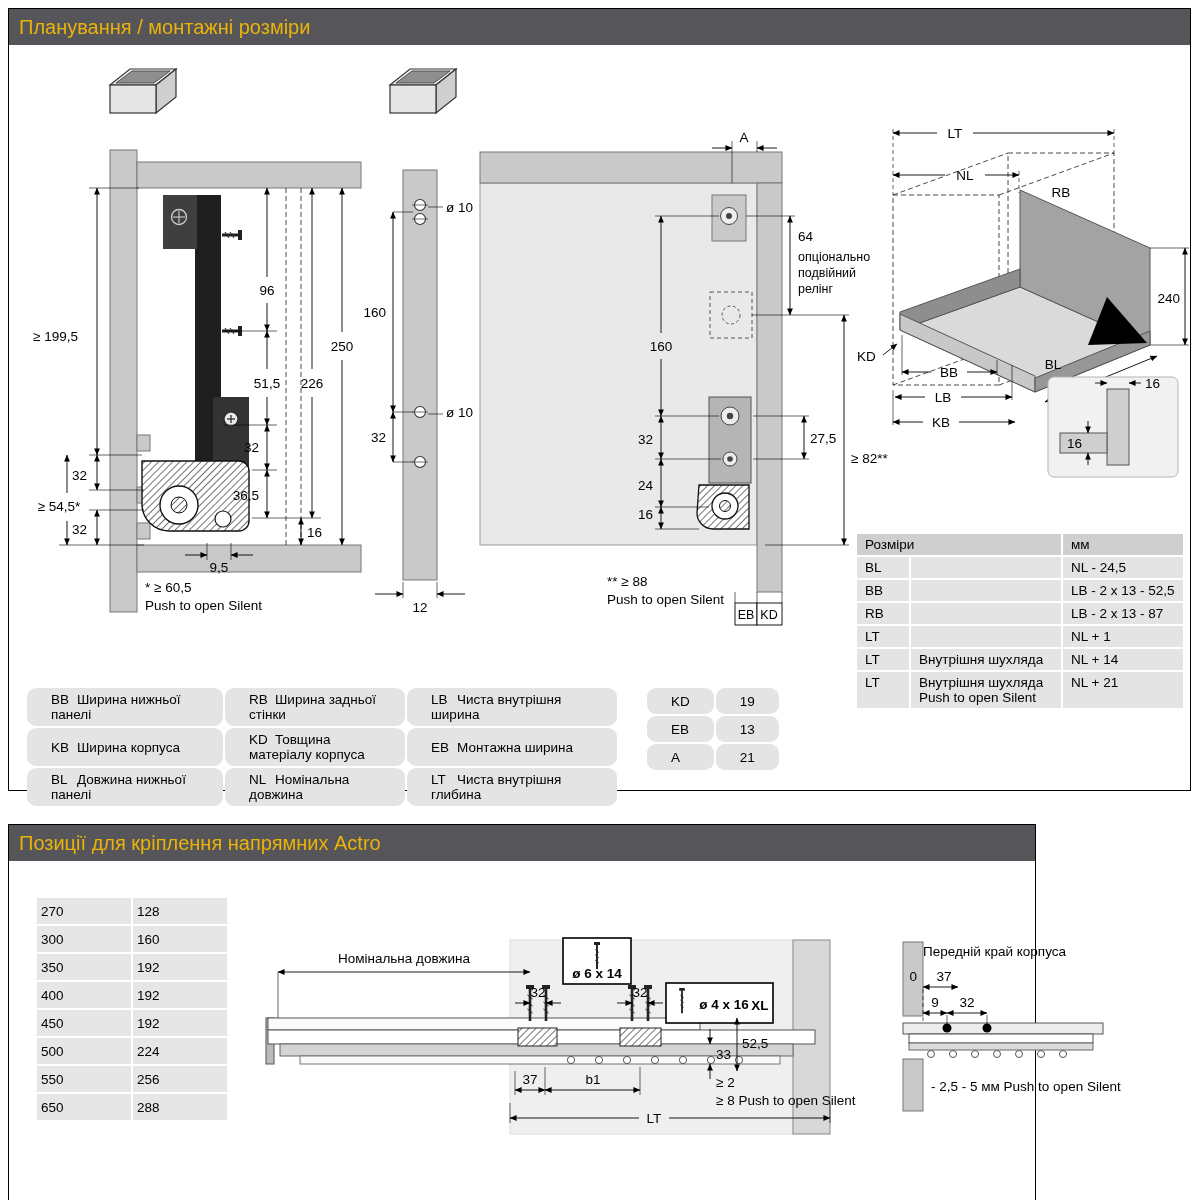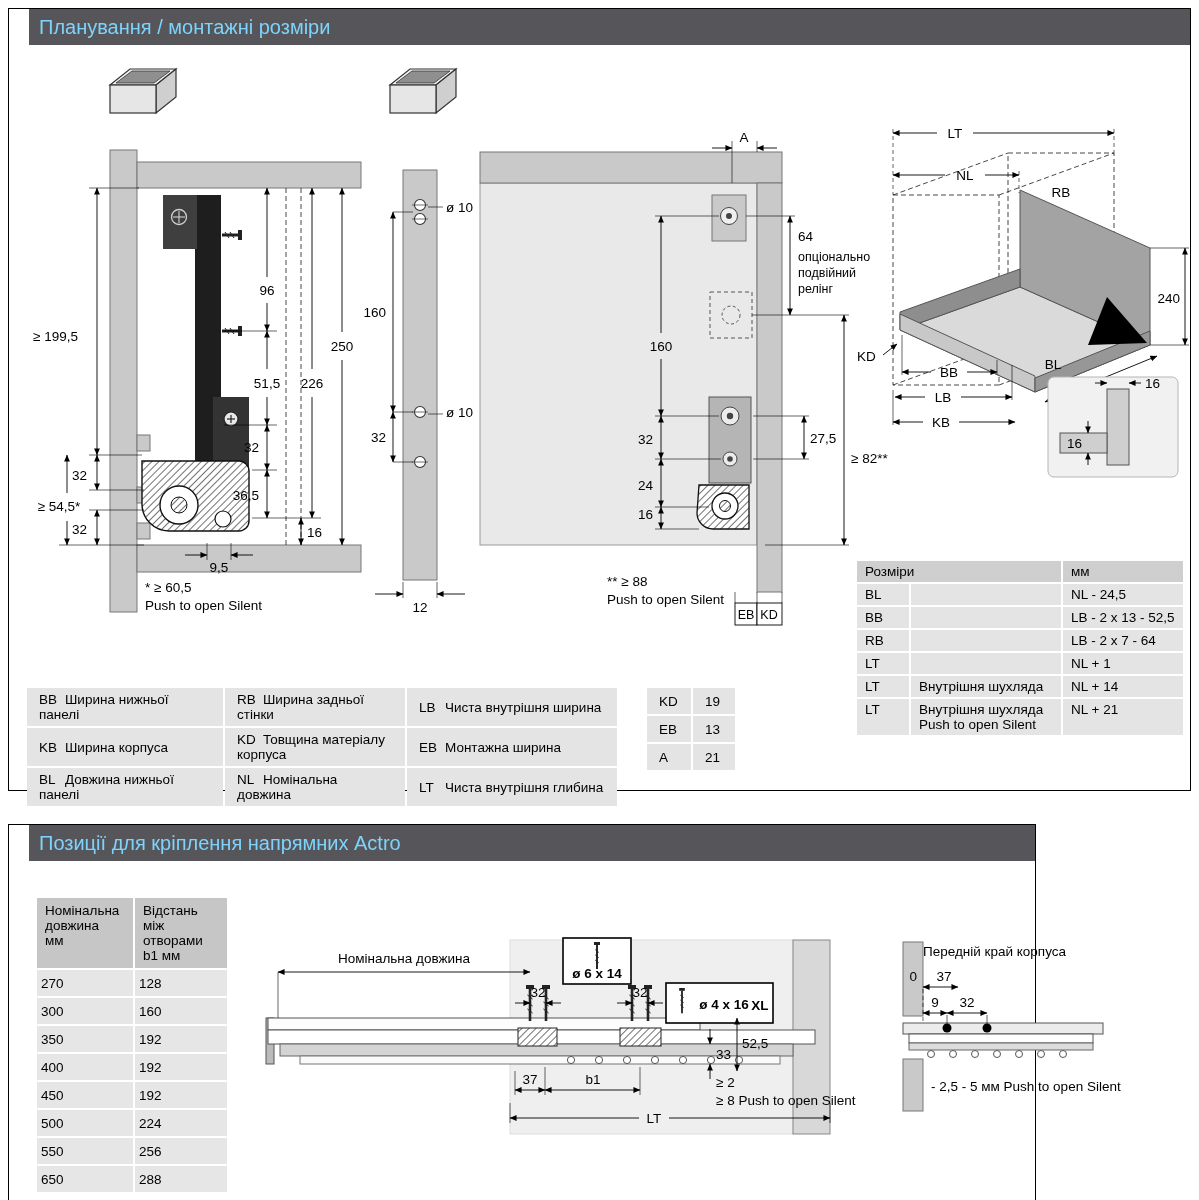"Планування / монтажні розміри" .section-header { color: #7dd3fc -> #eab308; margin-left: 20px -> none }
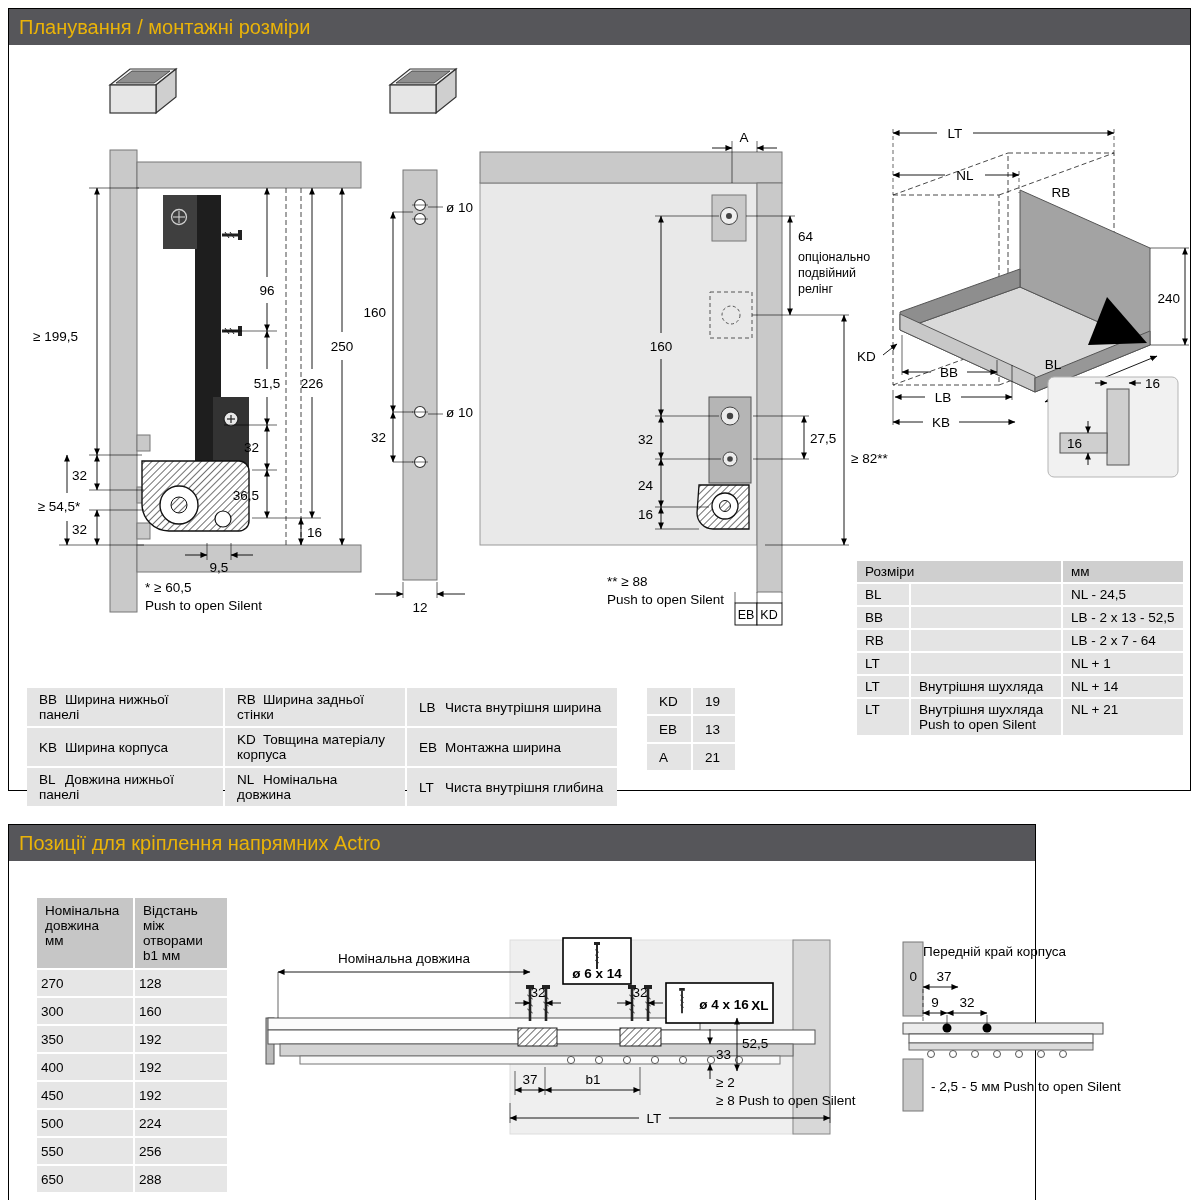"Розміри" table.abs { top: 550px -> 523px }
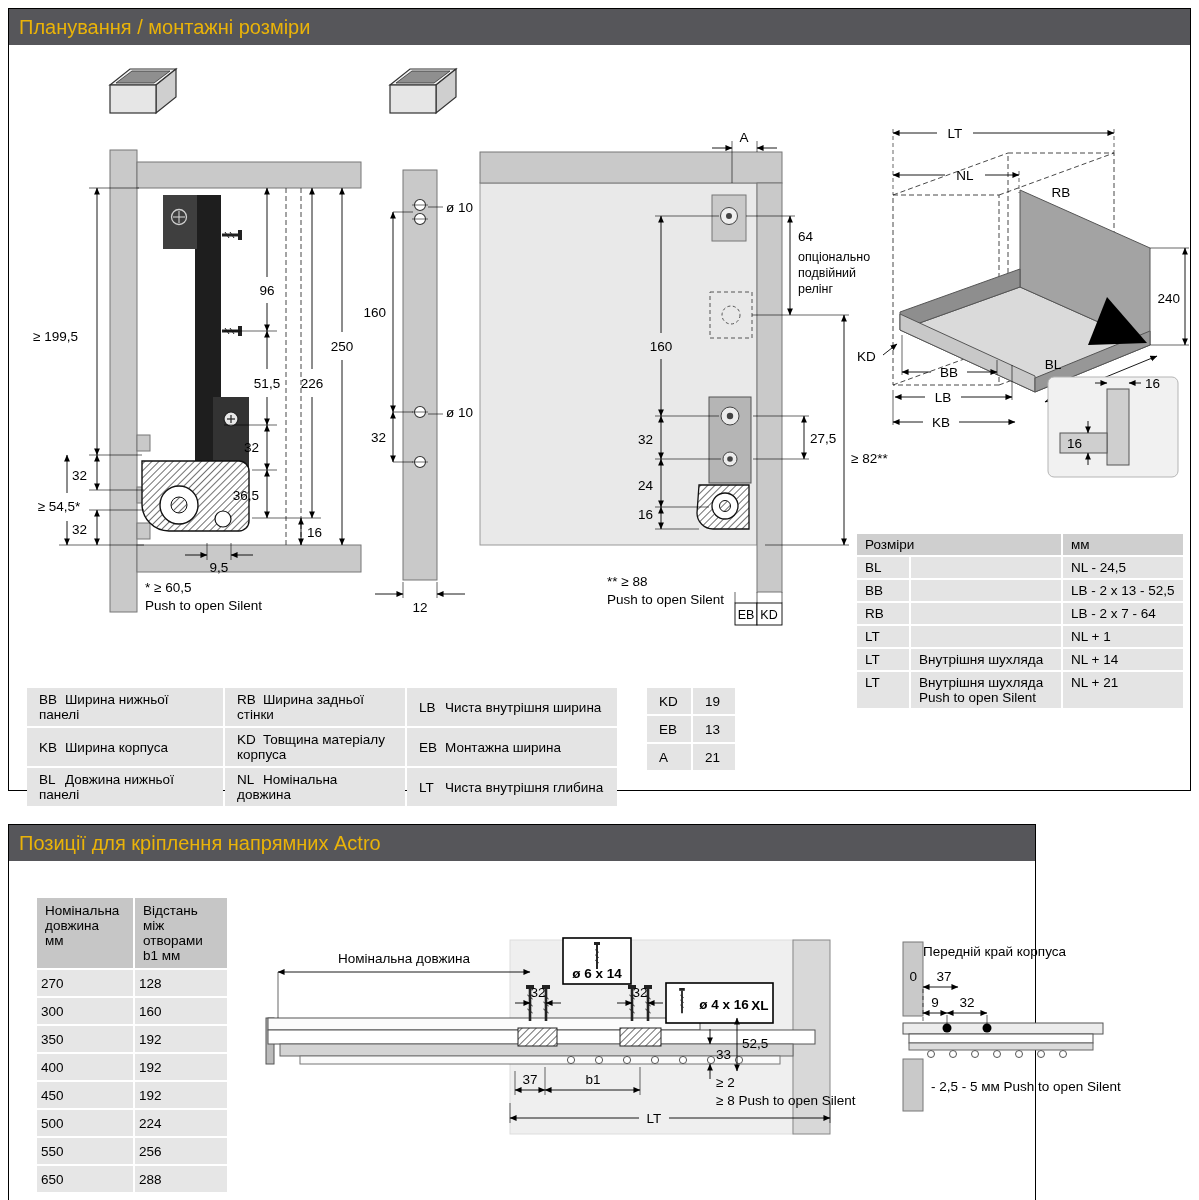"LB - 2 x 7" td { text: 7 - 64 -> 13 - 87 }
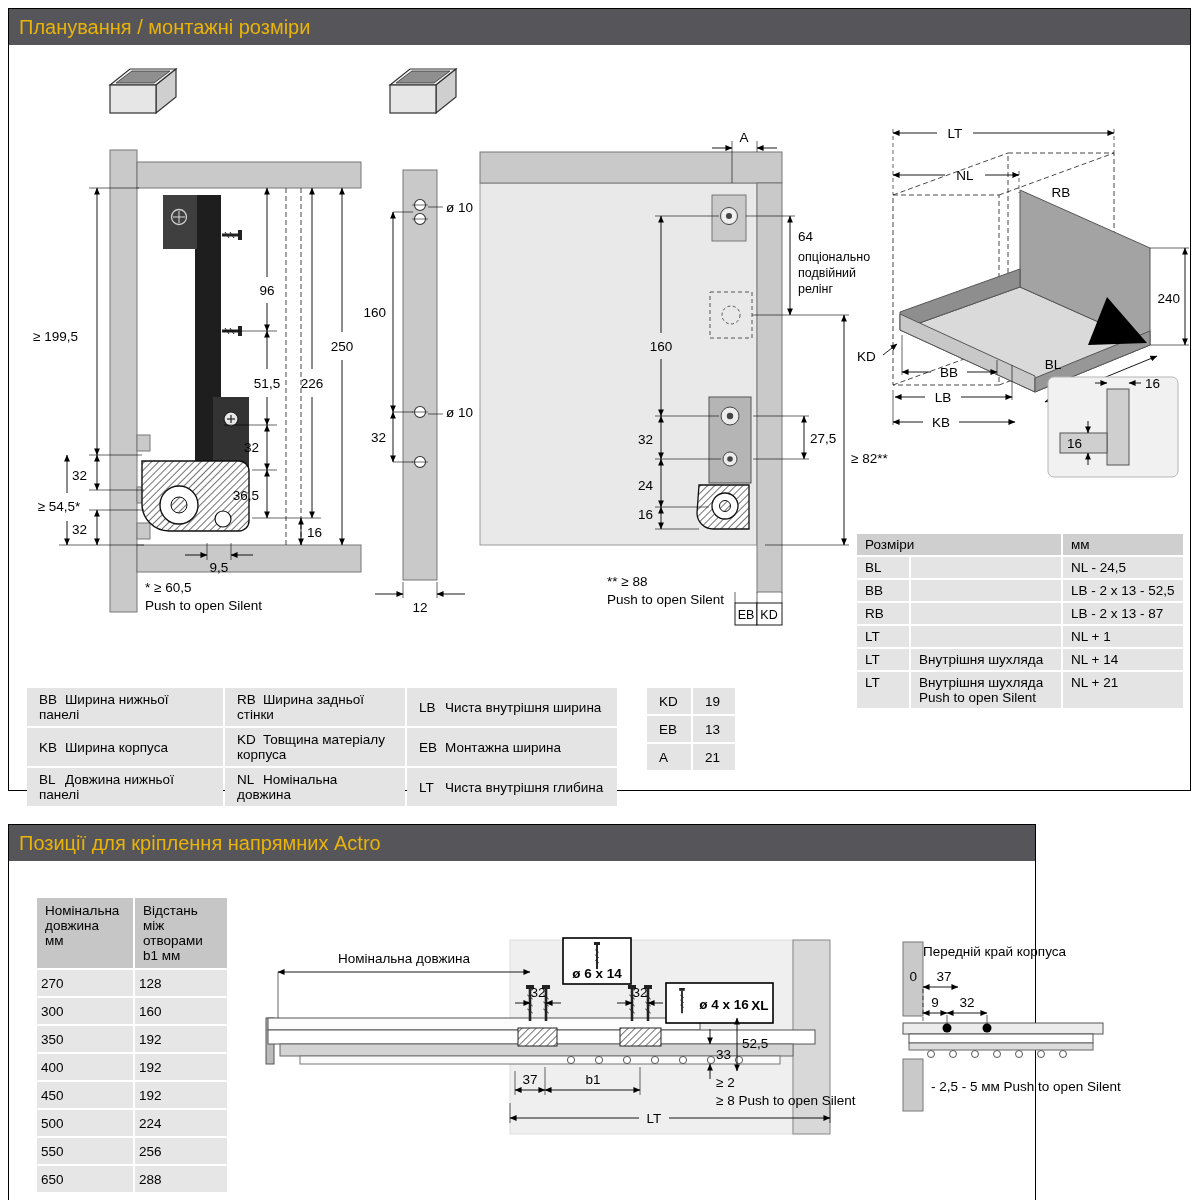"BB Ширина нижньої панелі" .lgd td { border-radius: none -> 9px; padding: 4px 12px -> 4px 24px }
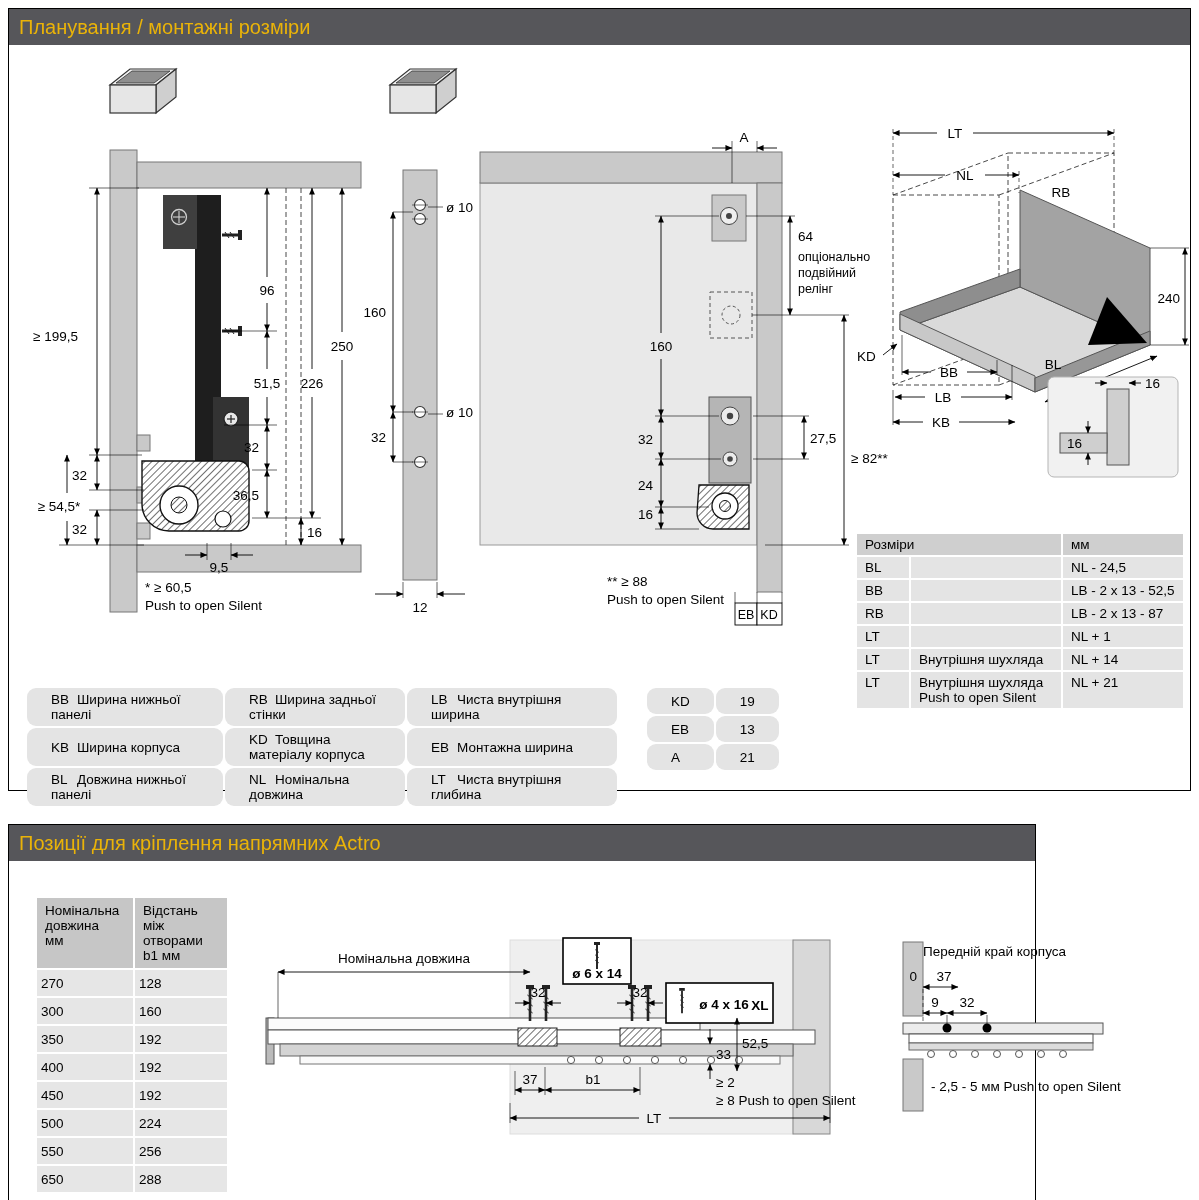"Номінальна" tr { html: <tr> <th>Номінальна довжина мм</th> <th>Відстань між отворами b1 мм</th> </tr> -> none }
